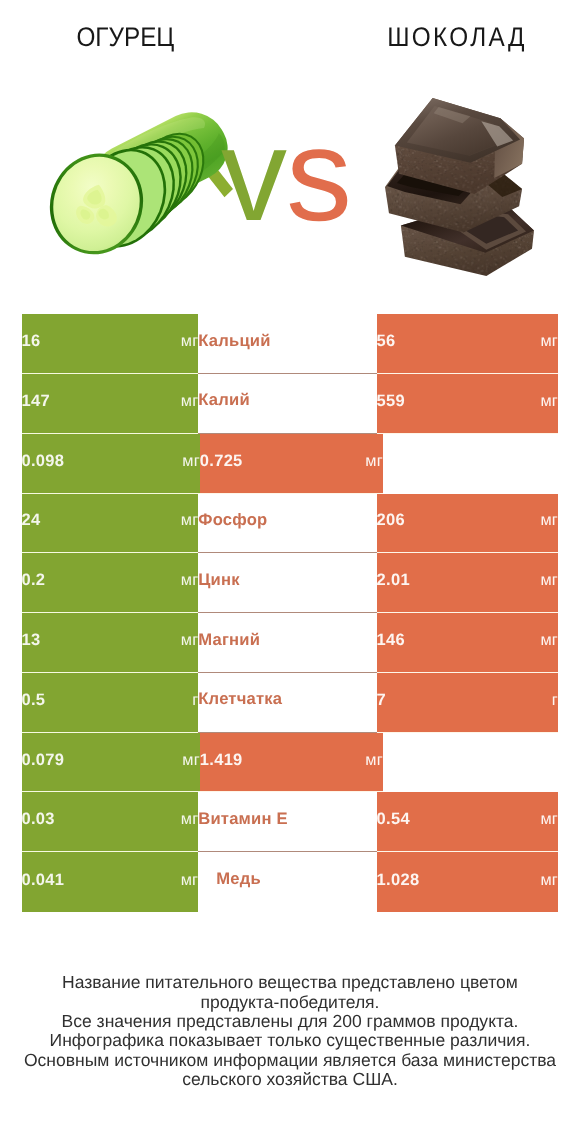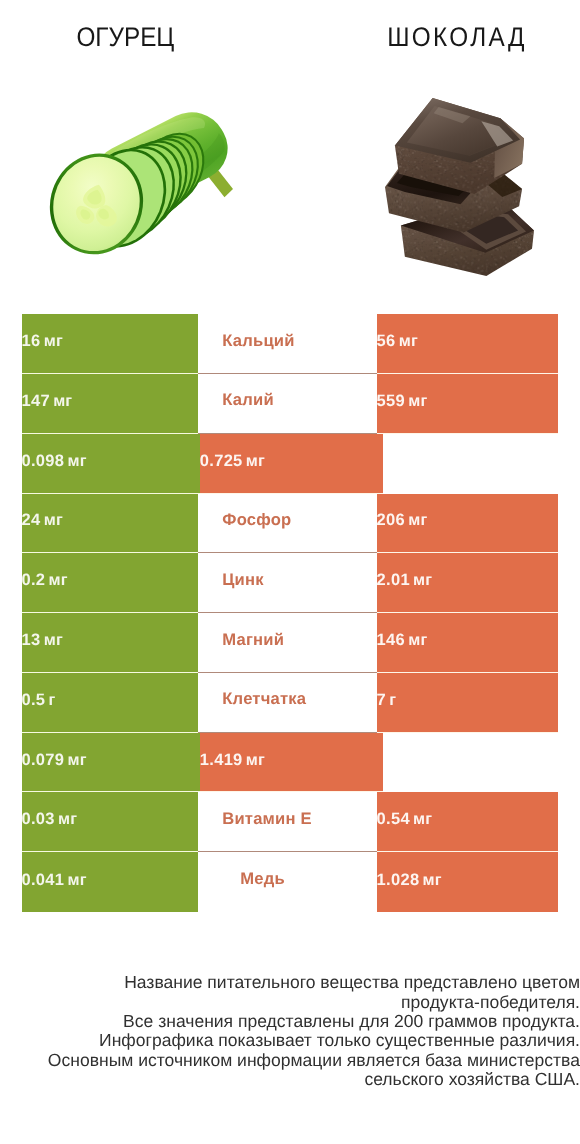"vs" div.vs { html: none -> <div><span>v</span><span>s</span></div> }
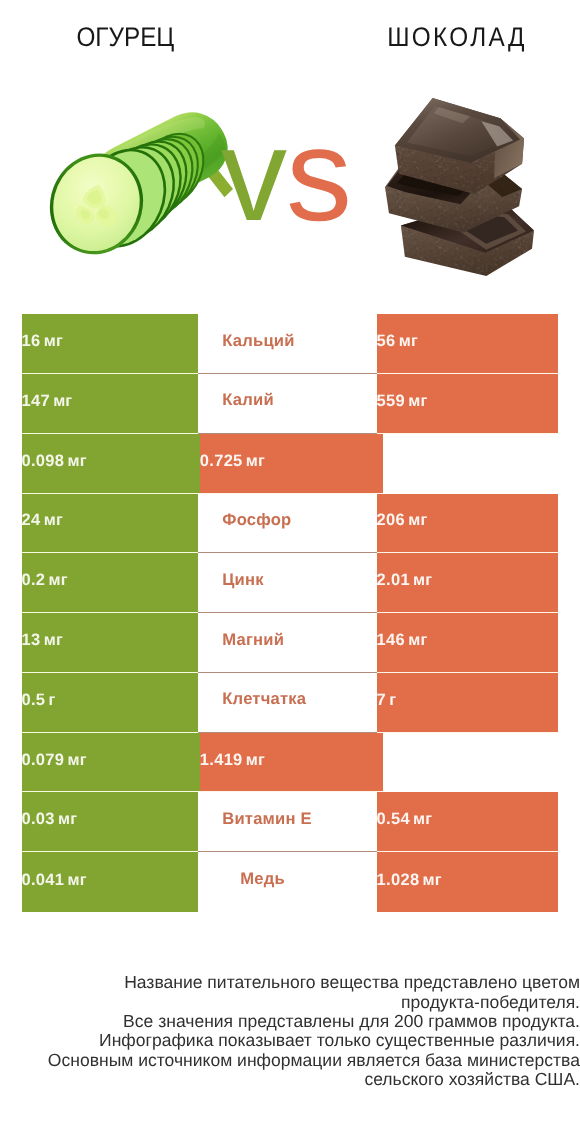"16" .cellL,.cellC,.cellR { justify-content: flex-start -> space-between }
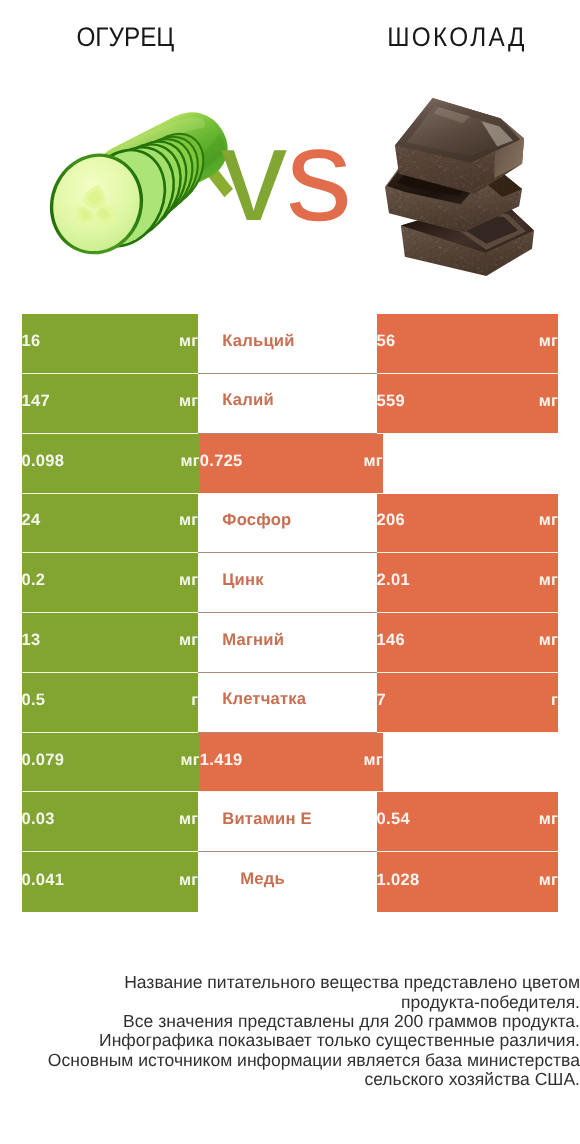"мг" .u { font-weight: 700 -> 400 }
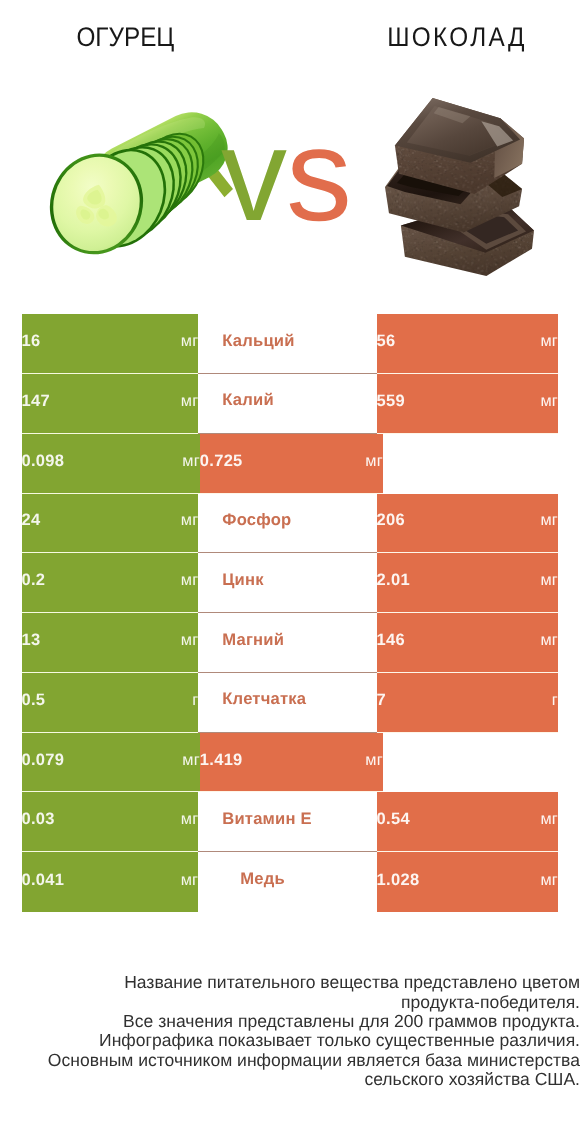"Кальций" .nut { margin-left: 24px -> none }
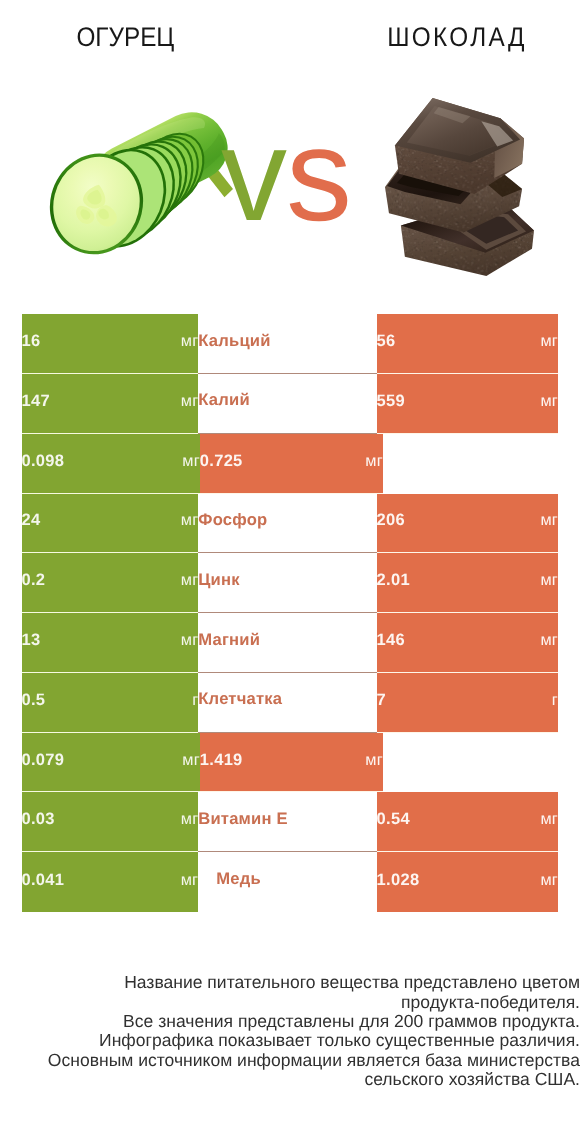"Название питательного вещества" .note { text-align: right -> center }
